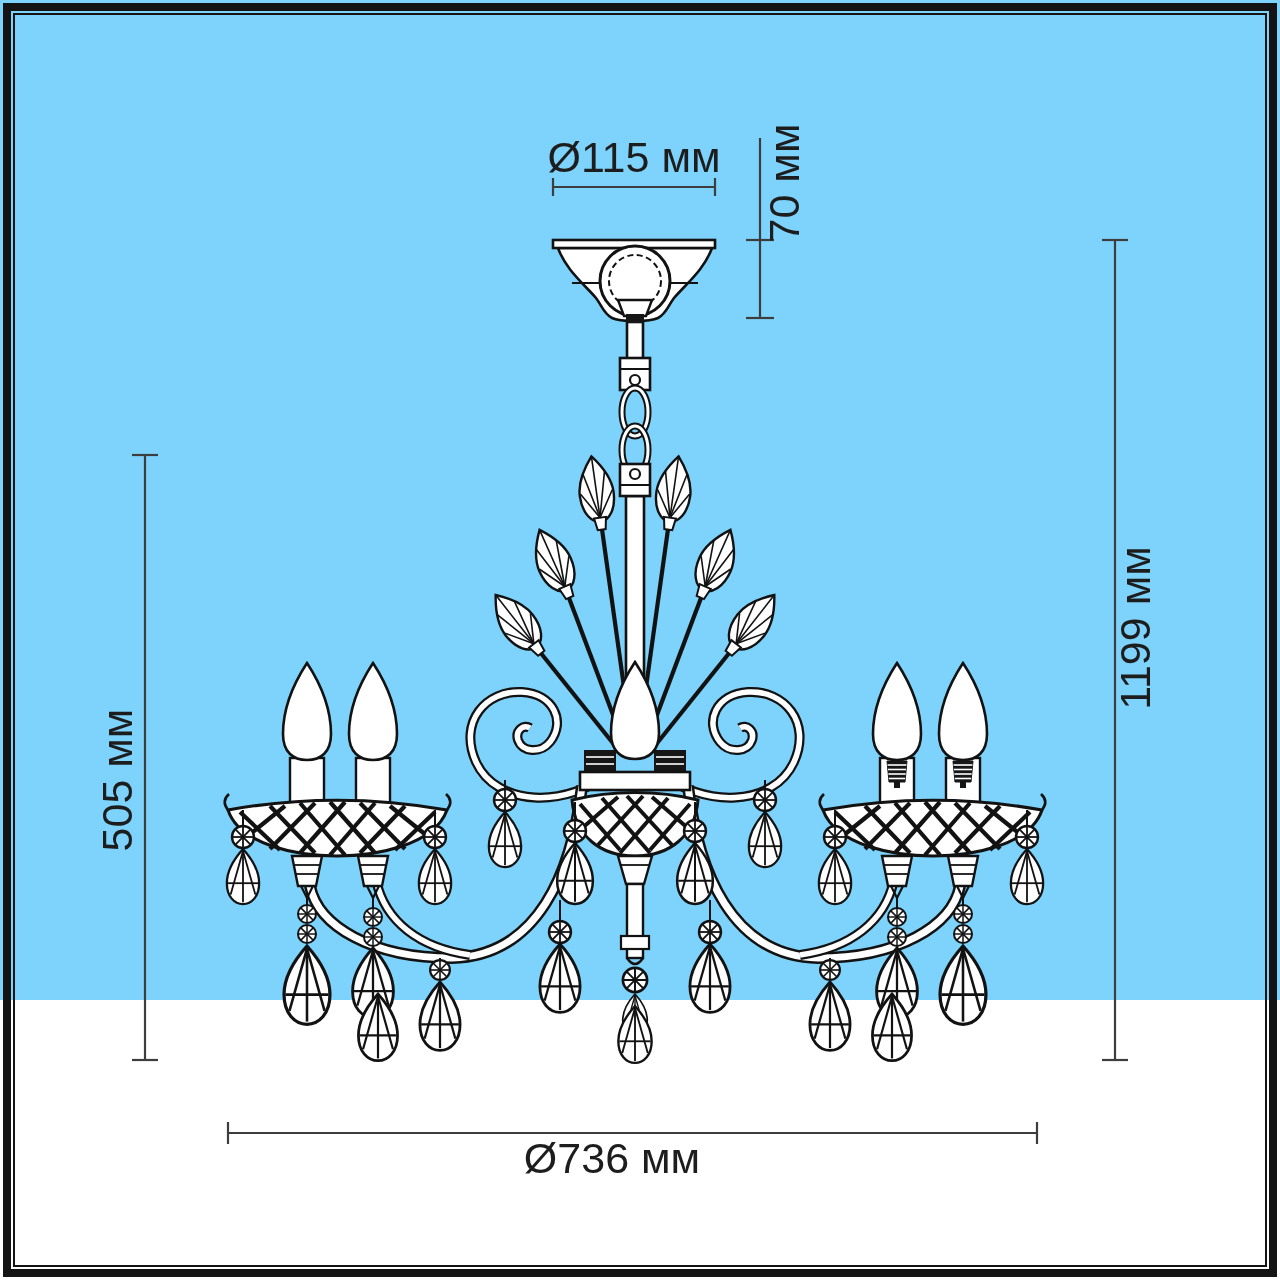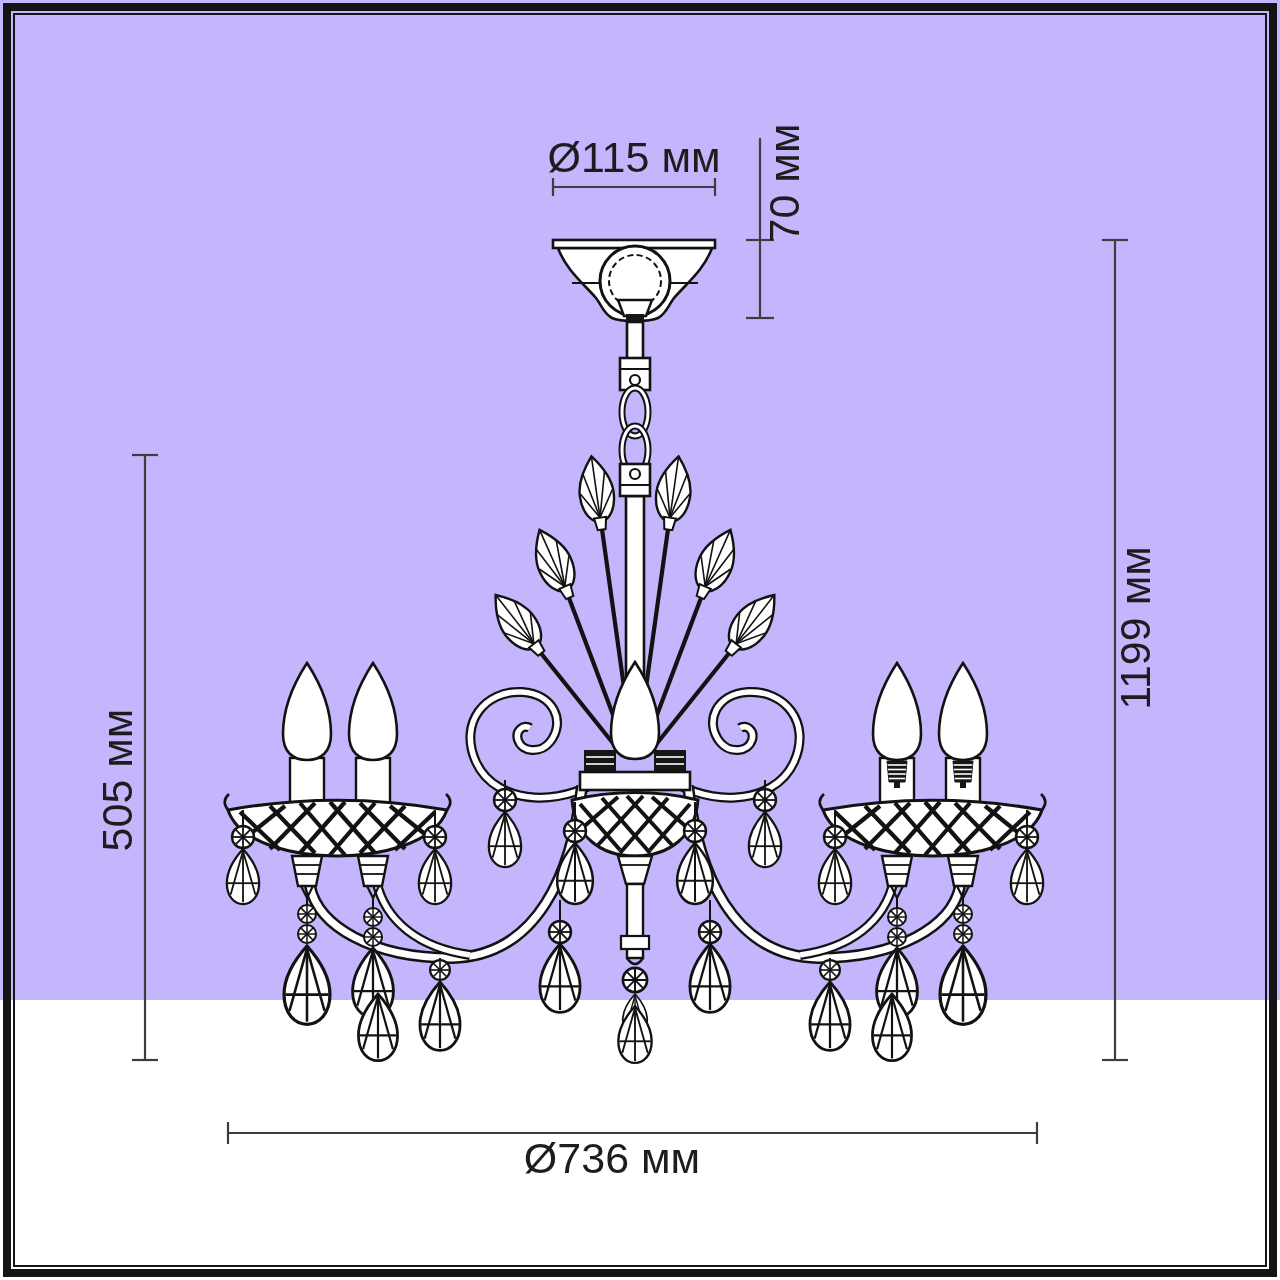"Ø115 мм" .page { background: #c4b5fd -> #7dd3fc }
